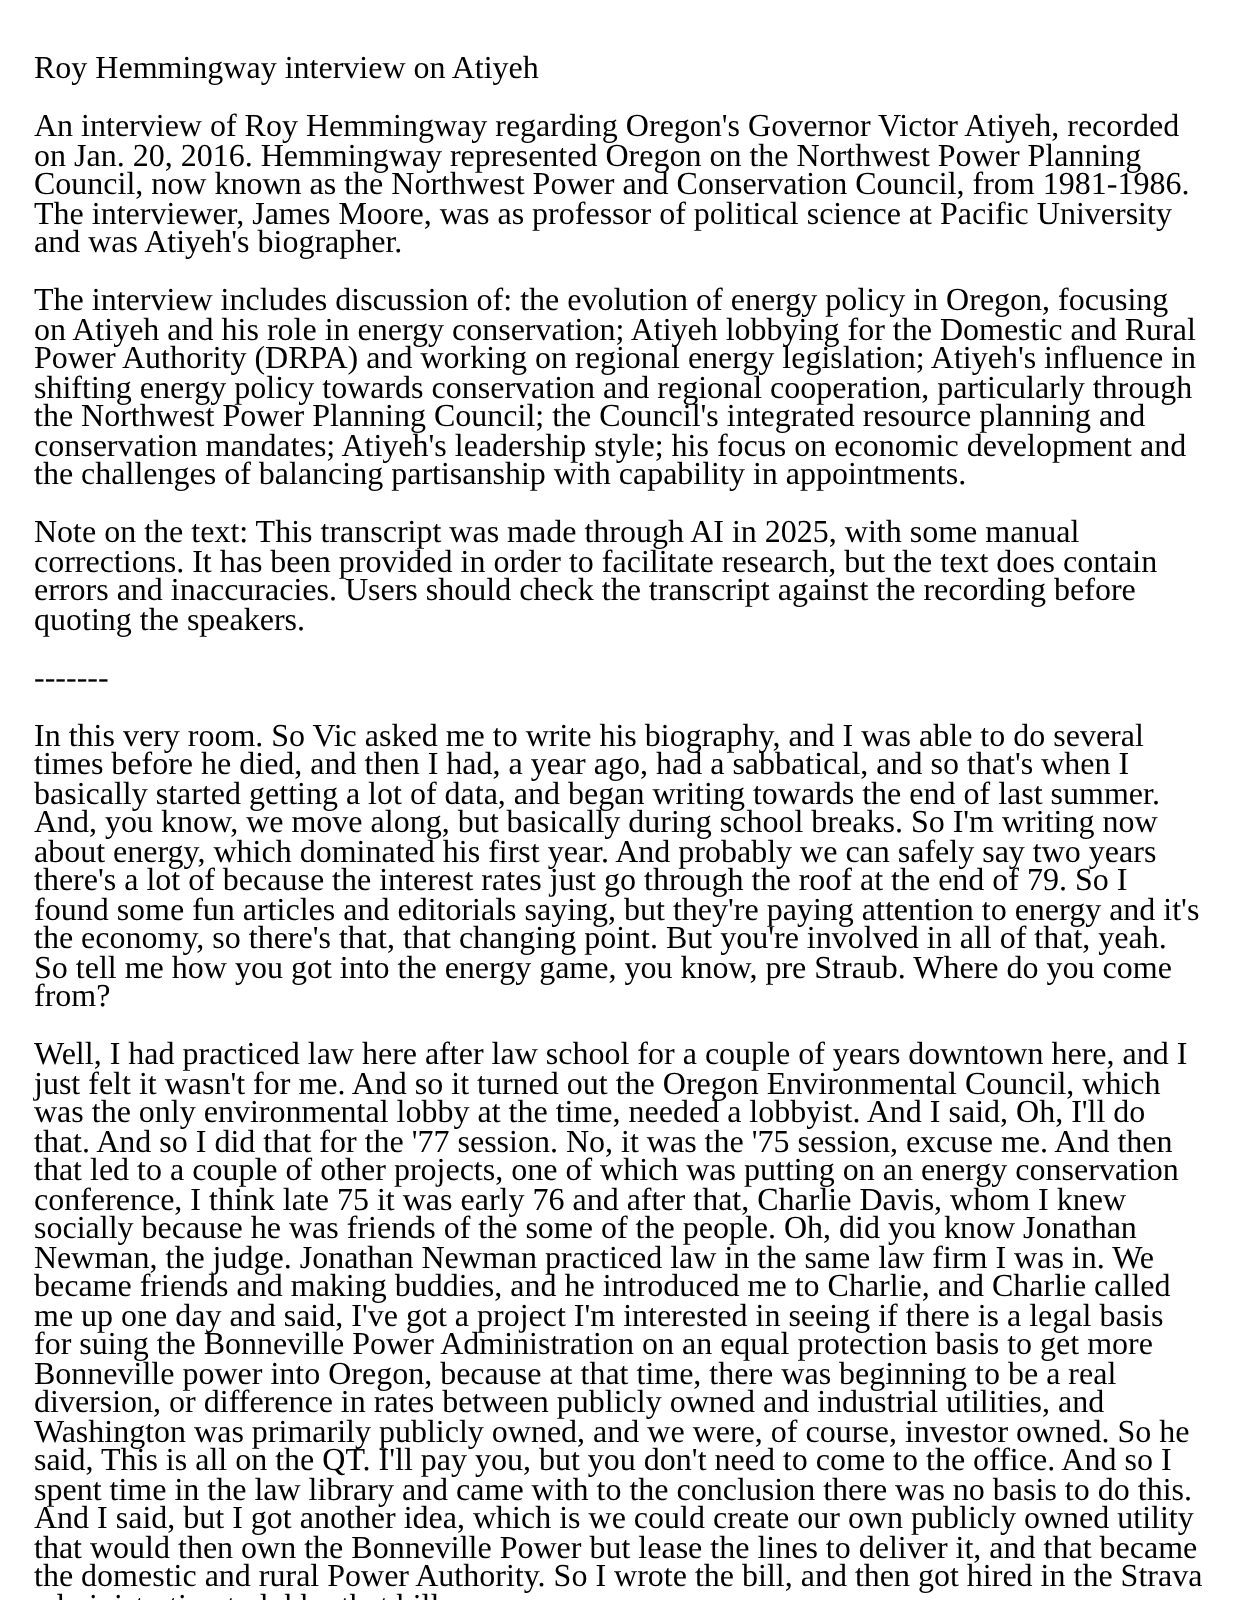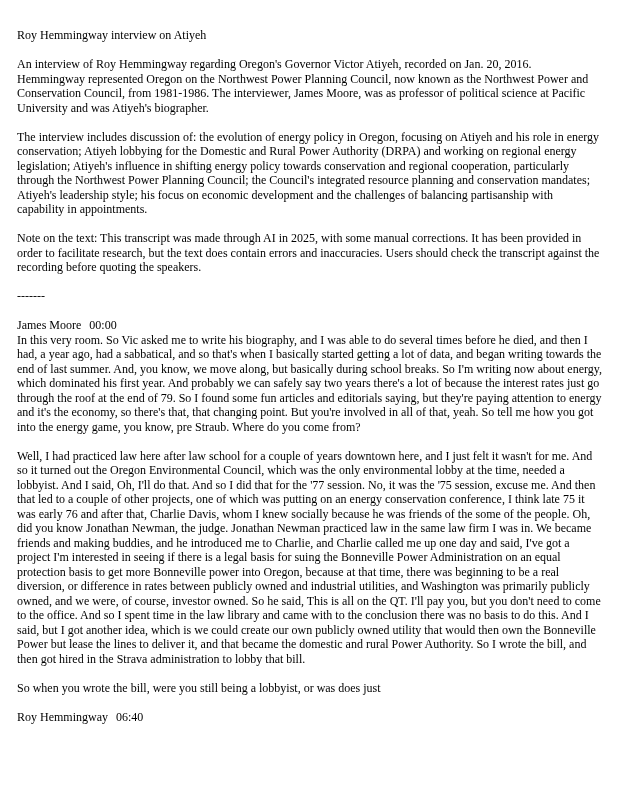"Roy Hemmingway interview on Atiyeh" .page { font-size: 12px -> 16px }
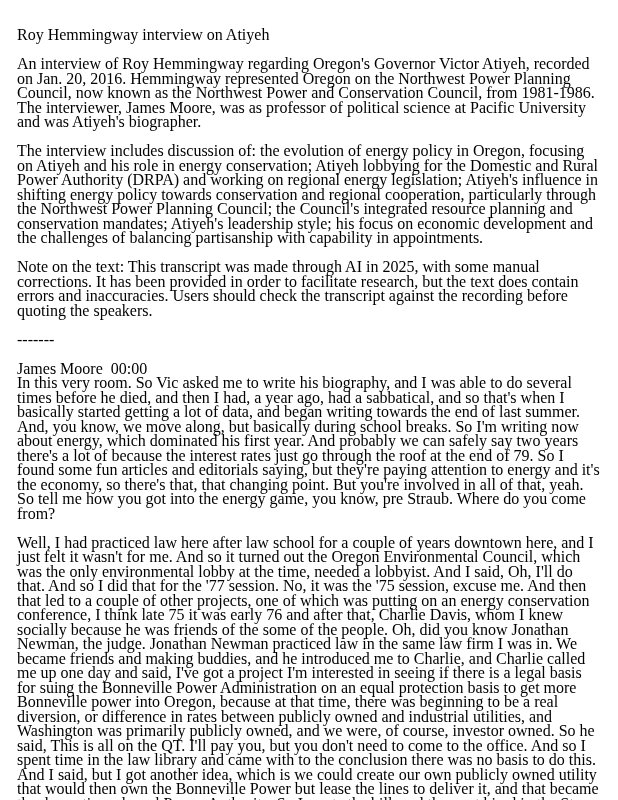"James Moore 00:00" span.speaker-line { html: <span><span>James Moore</span><span>00:00</span></span> -> none }
